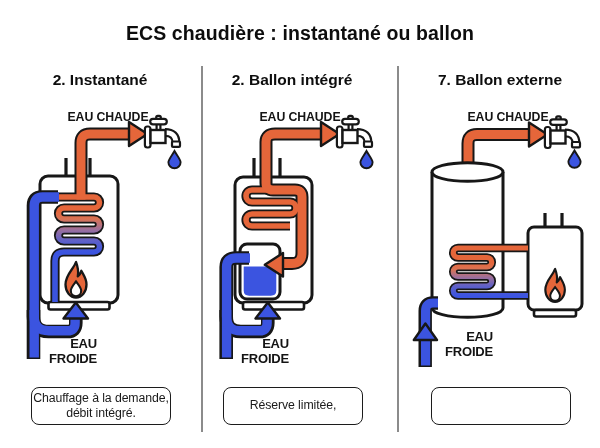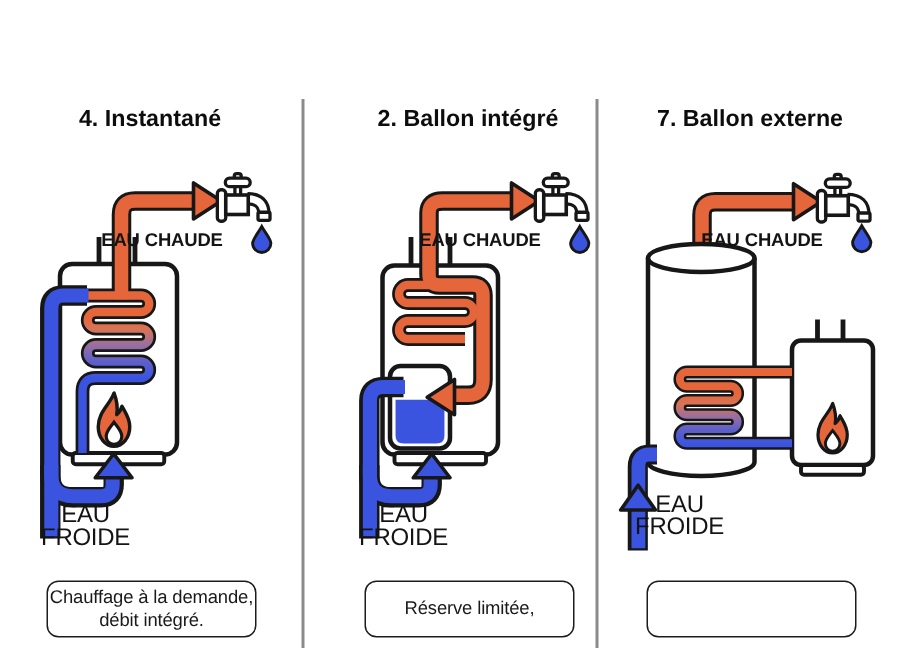"ECS chaudière : instantané ou" div.main-title { html: none -> <div>ECS chaudière : instantané ou ballon</div> }
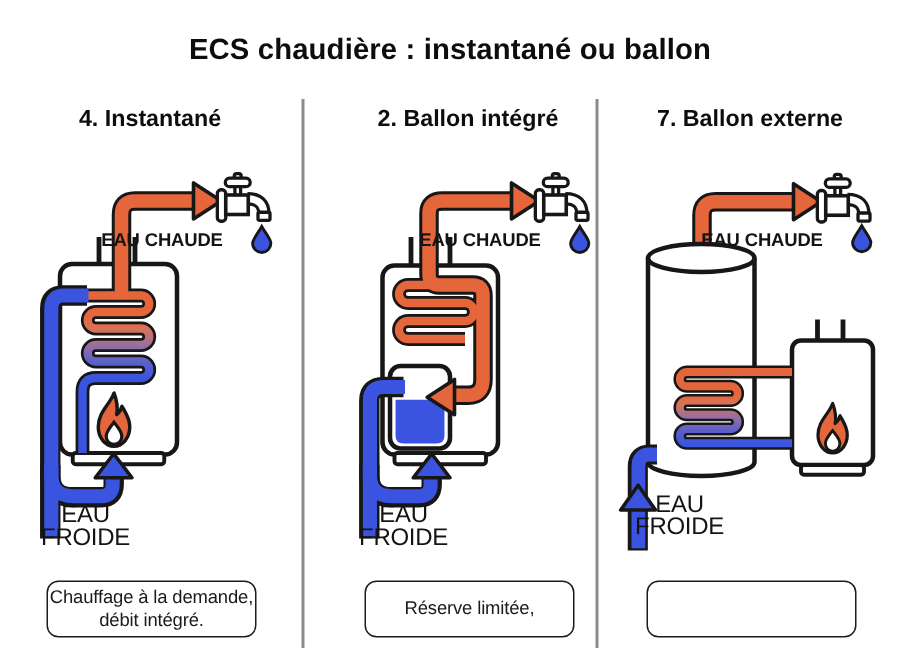"4. Instantané" div.panel-heading { text: 4 -> 2 }
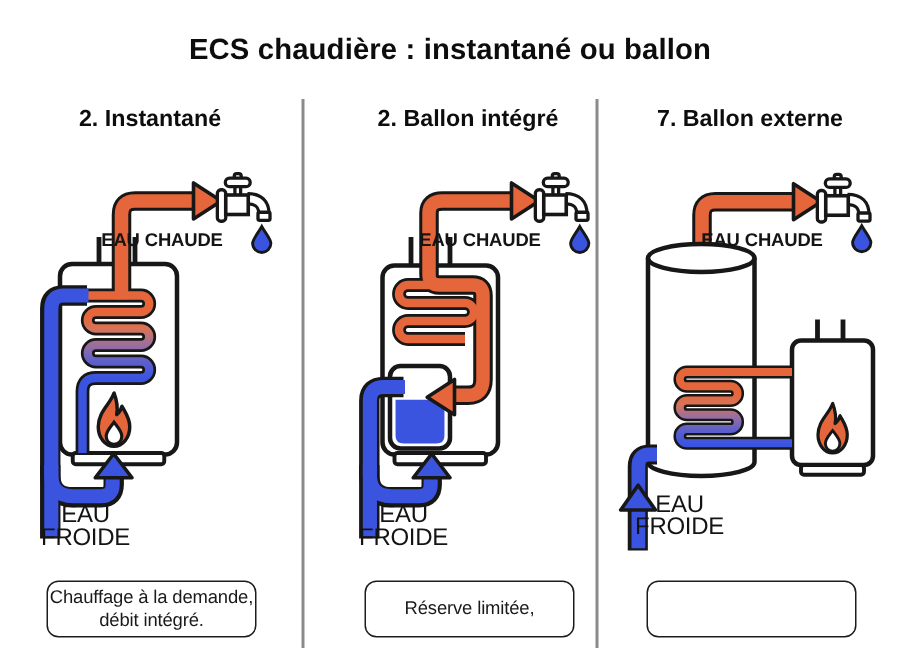"2. Ballon intégré" .panel.p2 { left: 212px -> 192px }
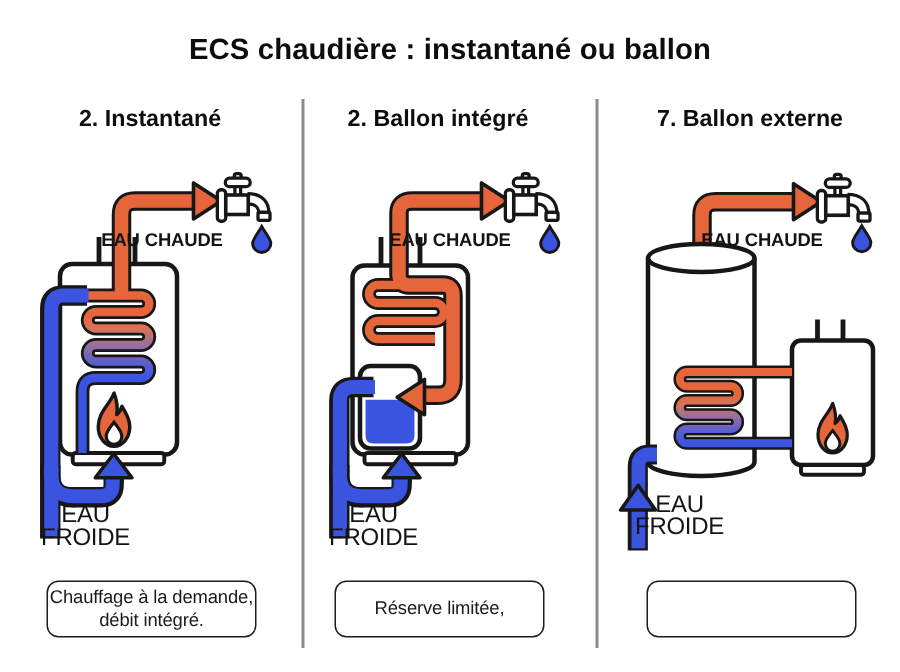"EAU CHAUDE" .hot-label { margin-top: 43px -> none }
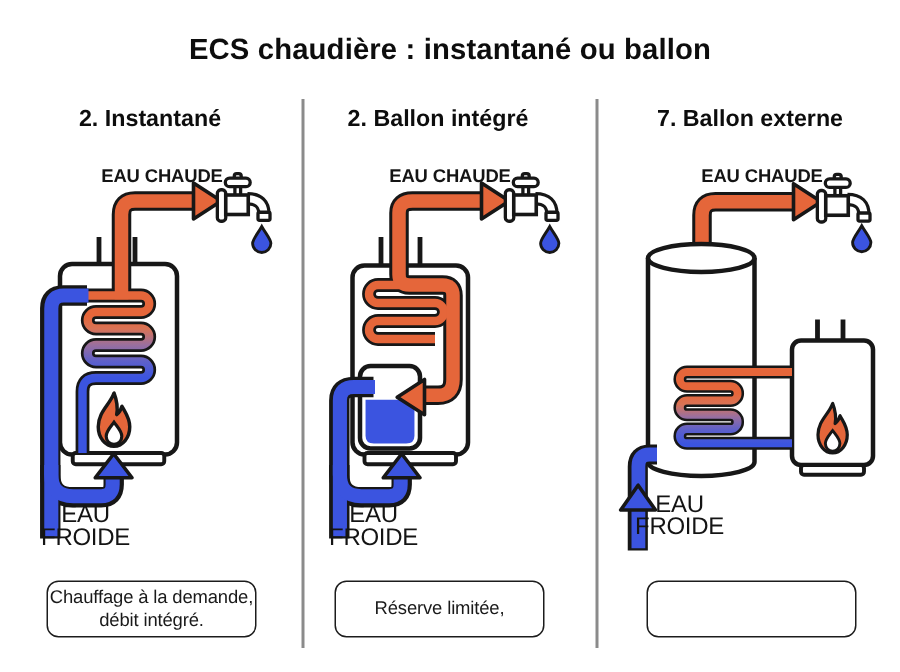"EAU" .cold-label { font-size: 16px -> 13px; font-weight: 400 -> 700; text-align: center -> right }
